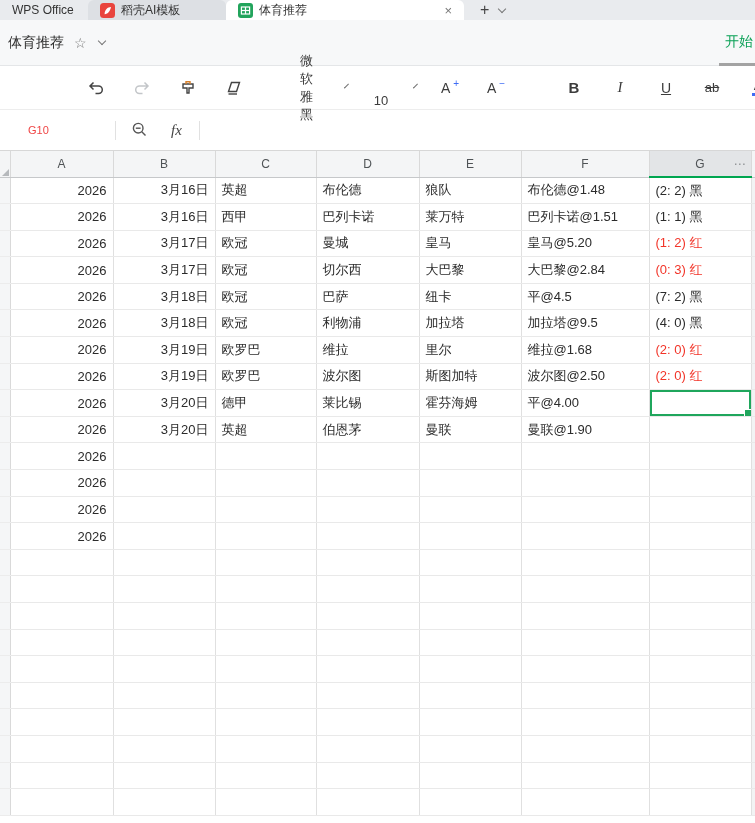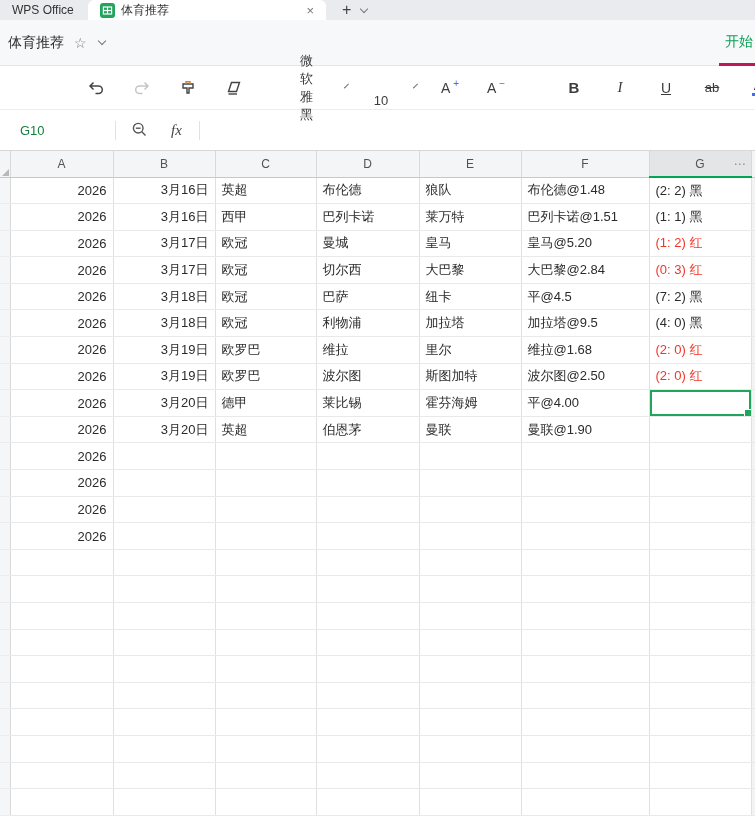"稻壳AI模板" div.tab { html: none -> <div> <span> <svg> <rect></rect> <path></path> </svg> </span> <span>稻壳AI模板</span> </div> }
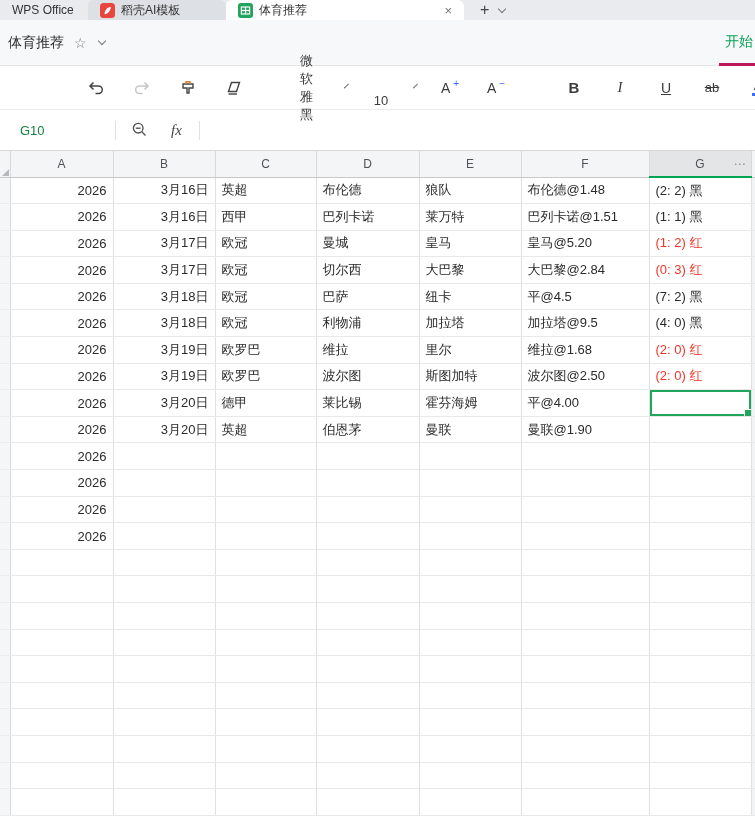"开始" .ribbon-start { border-bottom: 3px solid #be185d -> 3px solid #a3a3a3 }
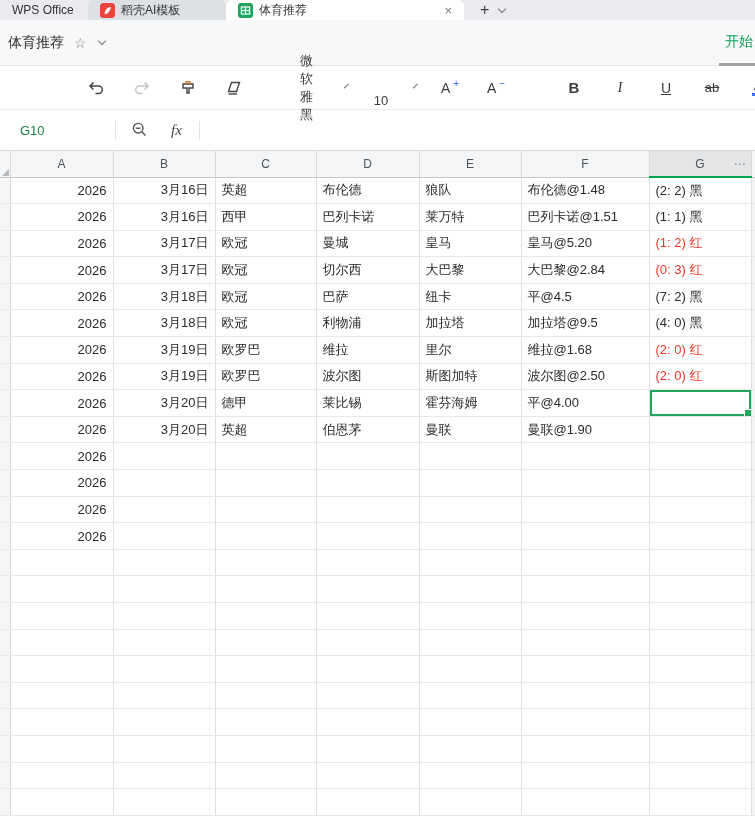"G10" .namebox { color: #15803d -> #ef4444; font-size: 13px -> 11px; padding-left: 20px -> 28px }
